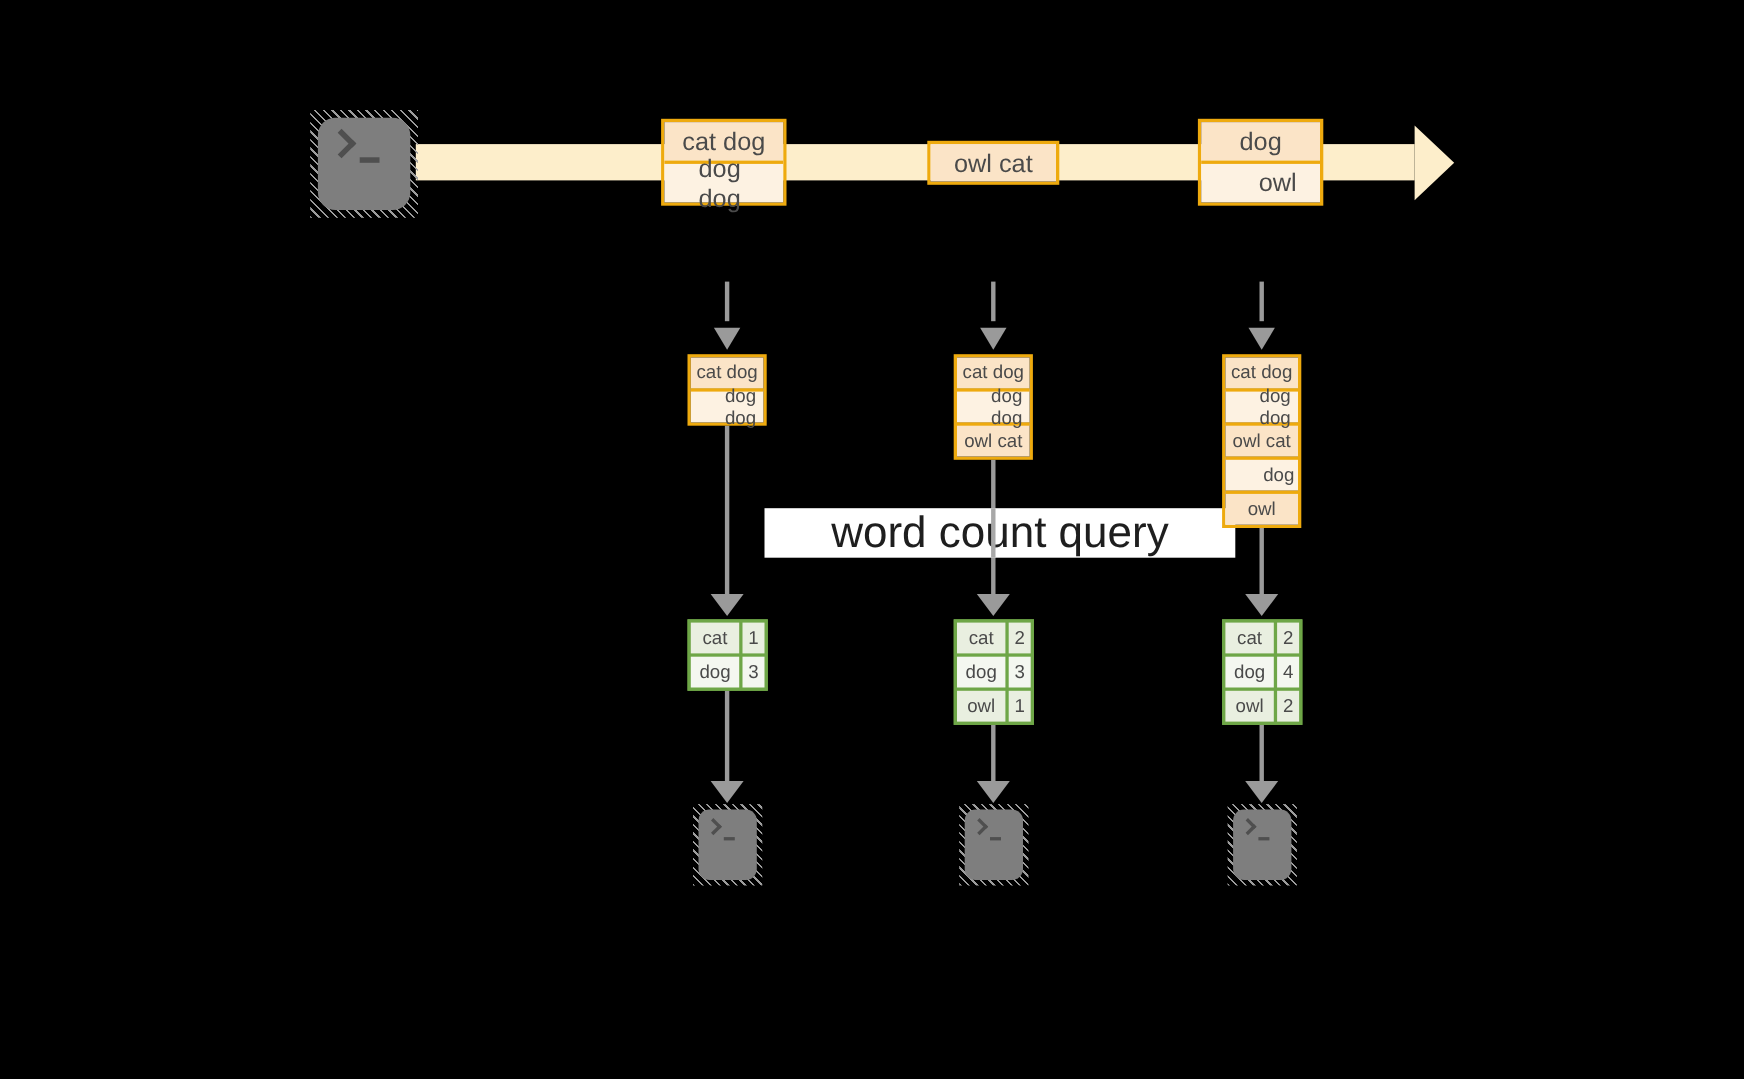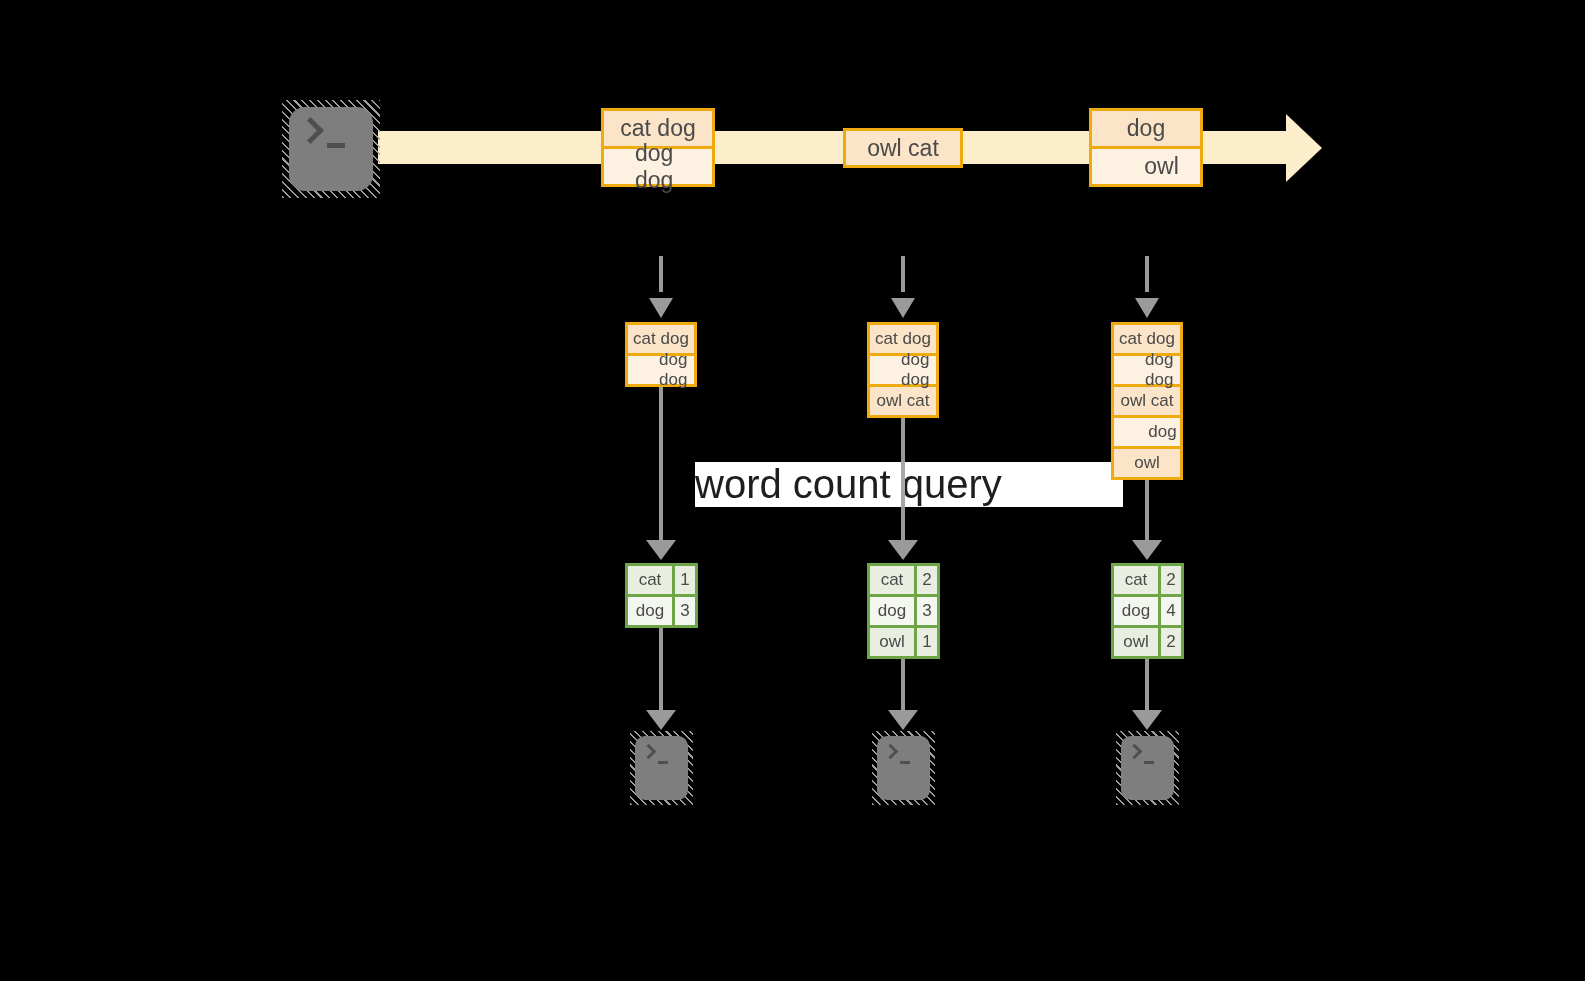"word count query" .qbox { justify-content: none -> center }
